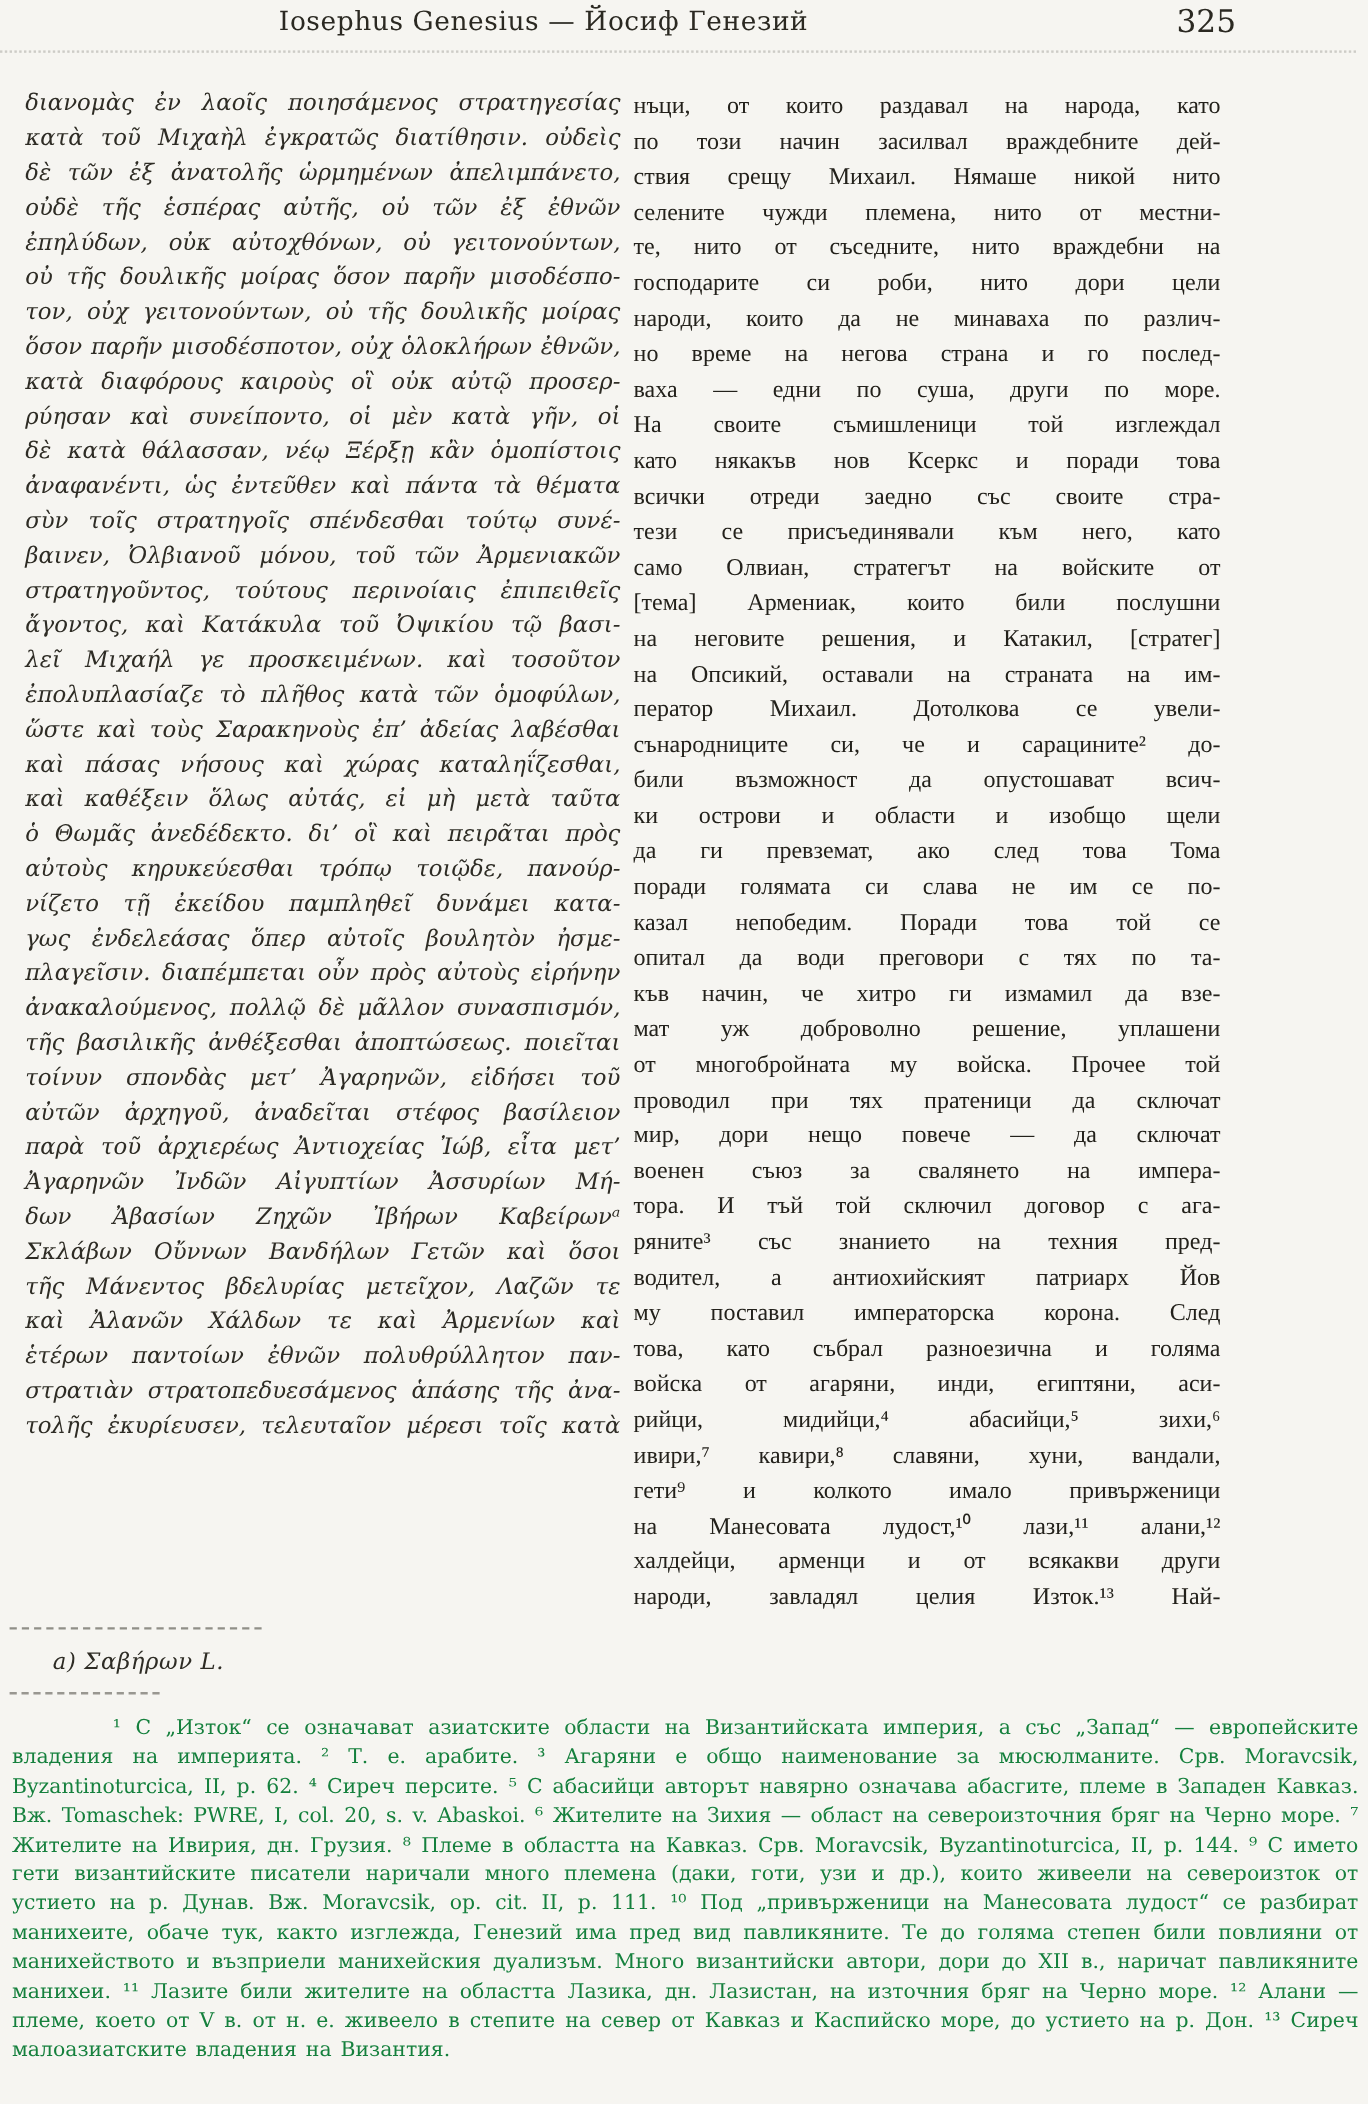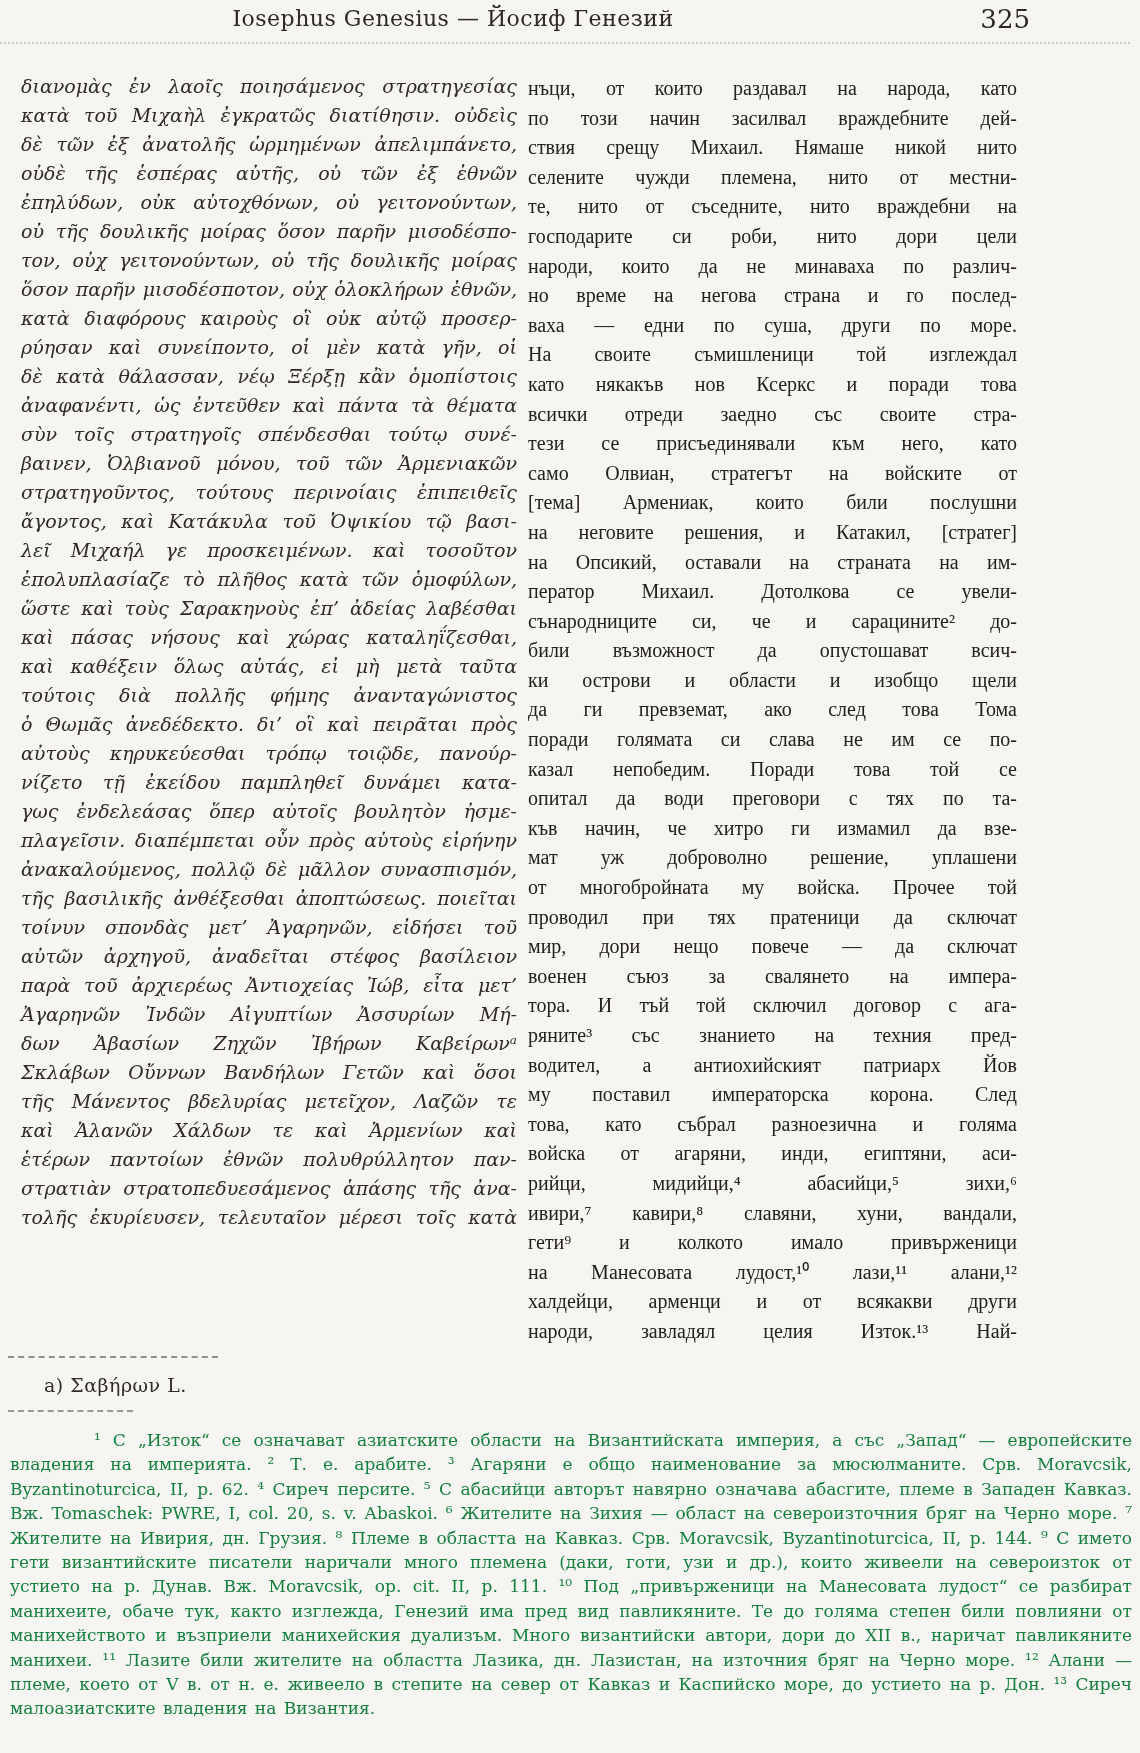"τούτοις διὰ πολλῆς φήμης ἀνανταγώνιστος" div.tline { html: <div>τούτοις διὰ πολλῆς φήμης ἀνανταγώνιστος</div> -> none }
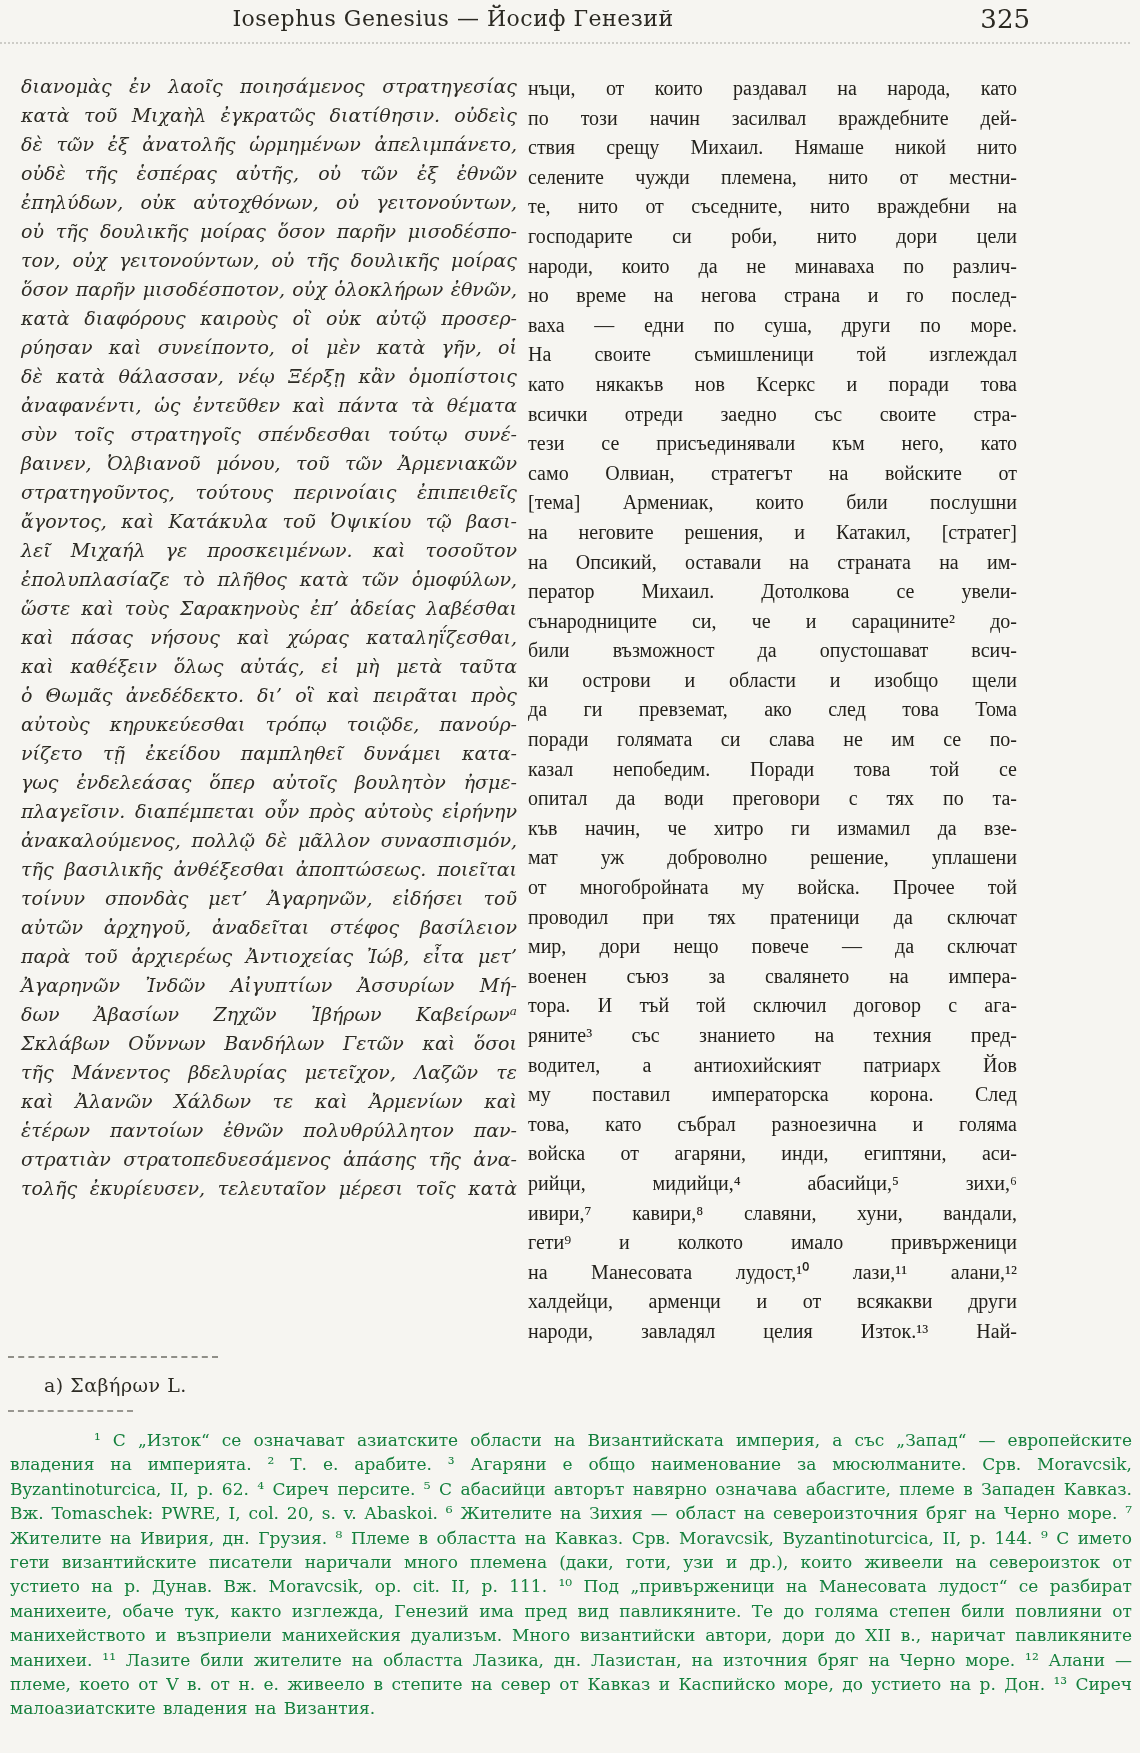"а) Σαβήρων L." .apparatus-note { font-style: none -> italic }
